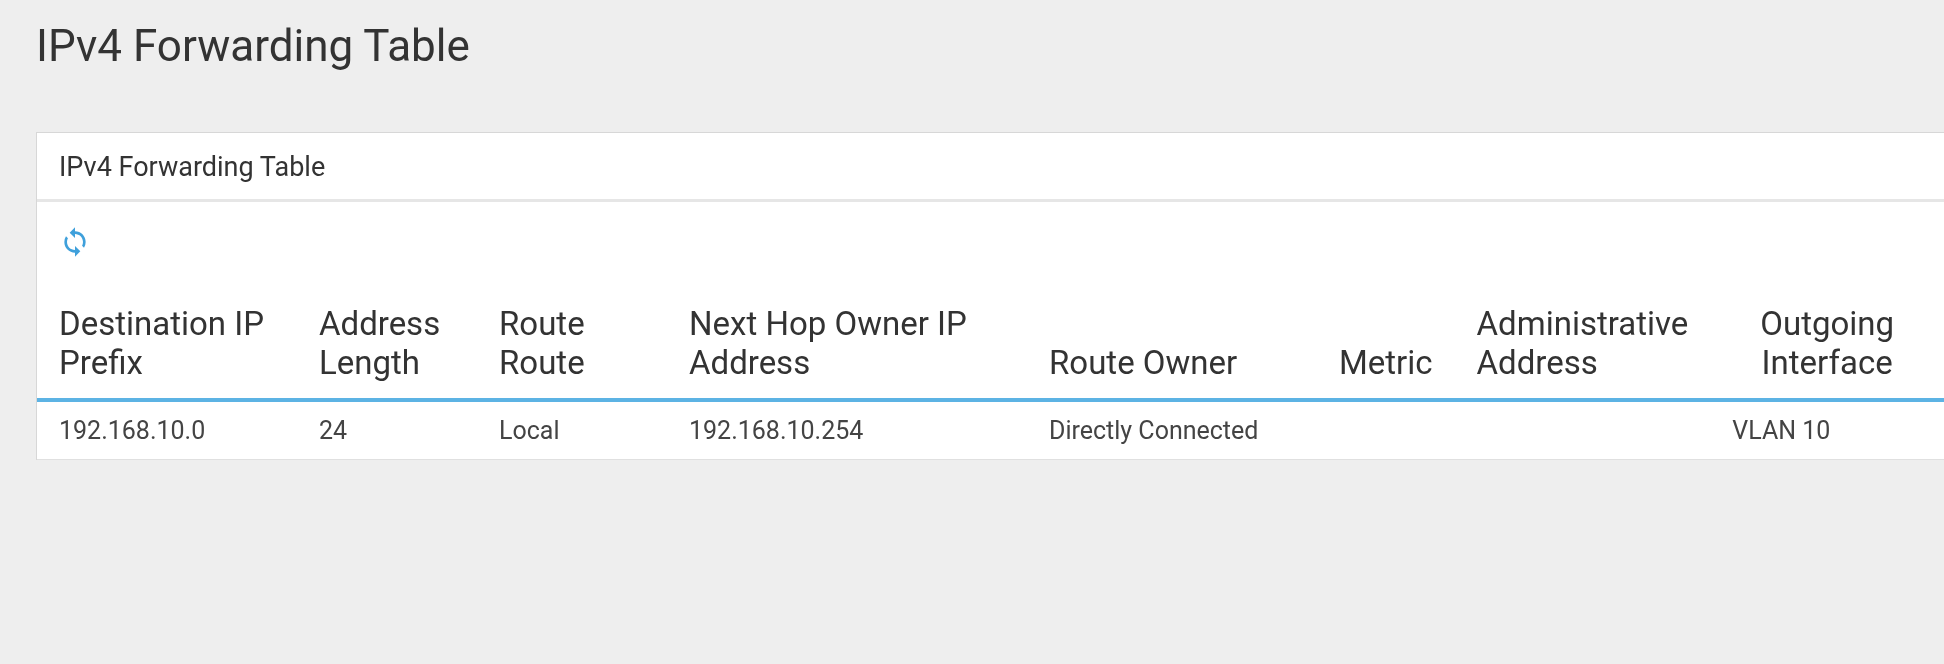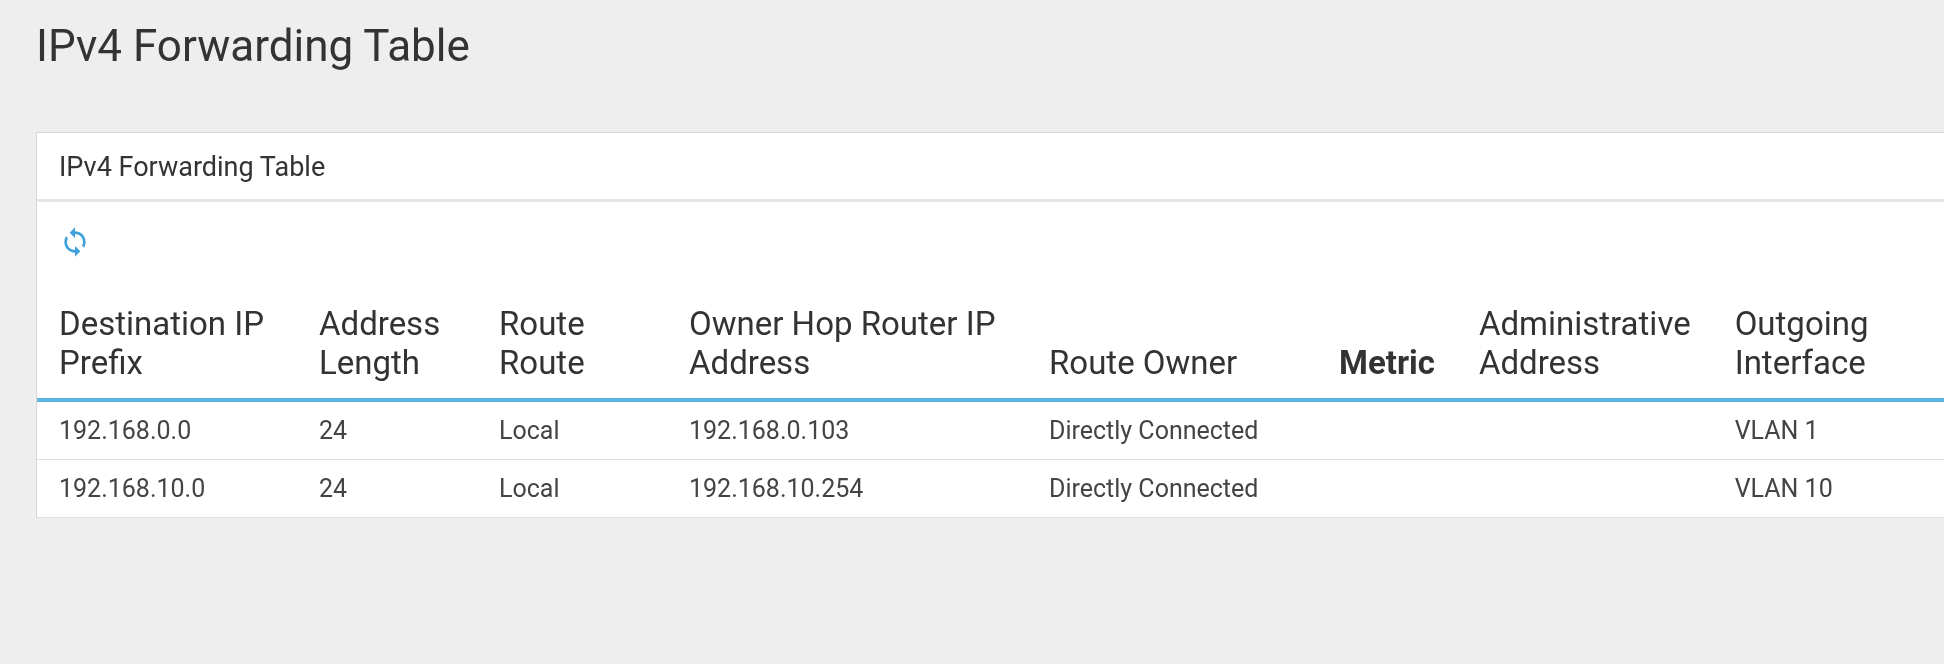"Owner Hop Router IP Address" th.col-nexthop { text: Owner Hop Router -> Next Hop Owner }
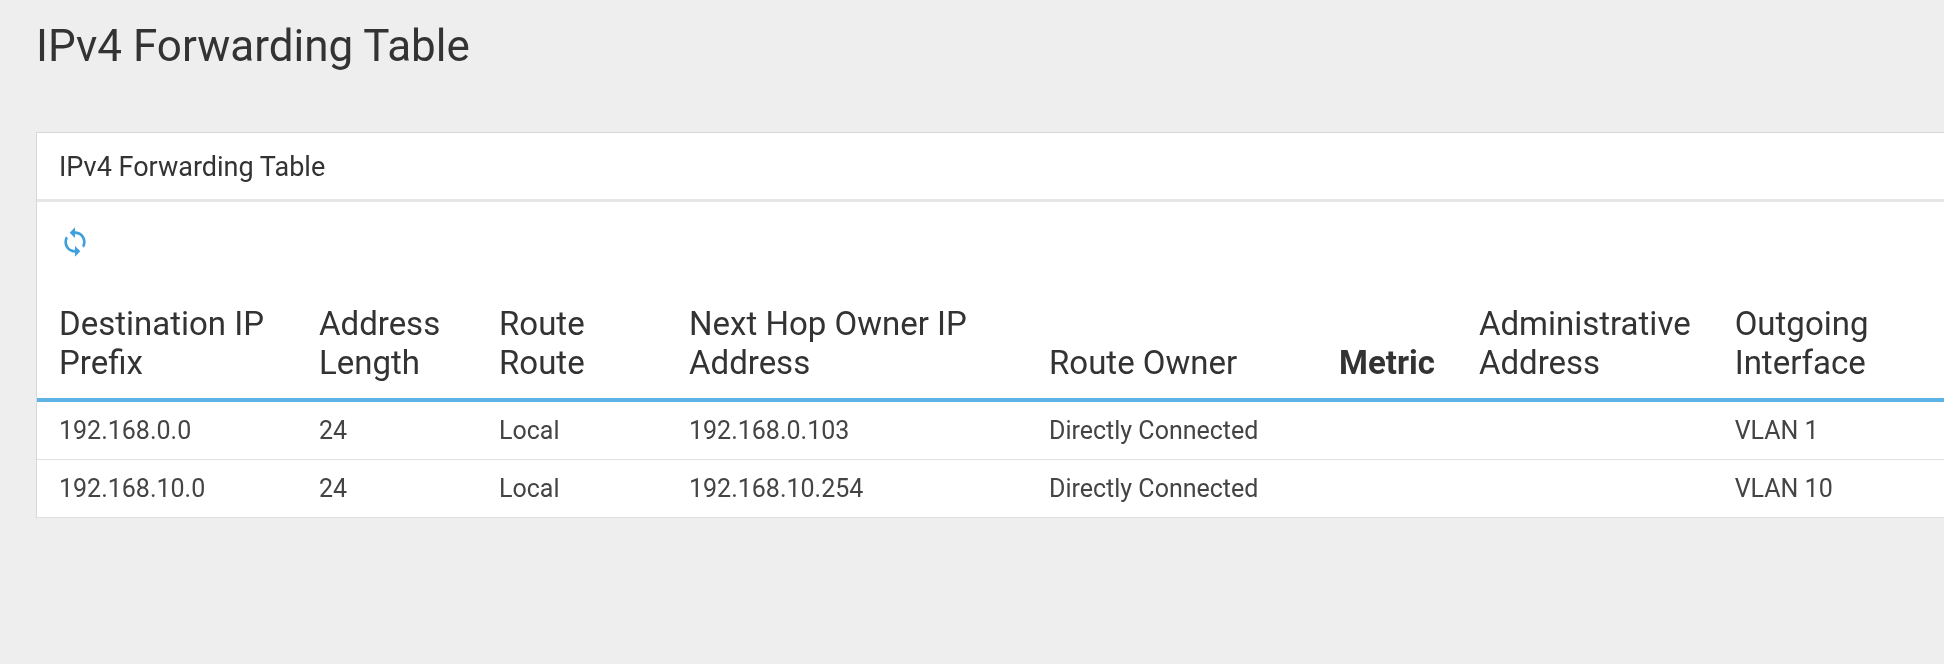"Outgoing Interface" th.col-out { text-align: none -> center }
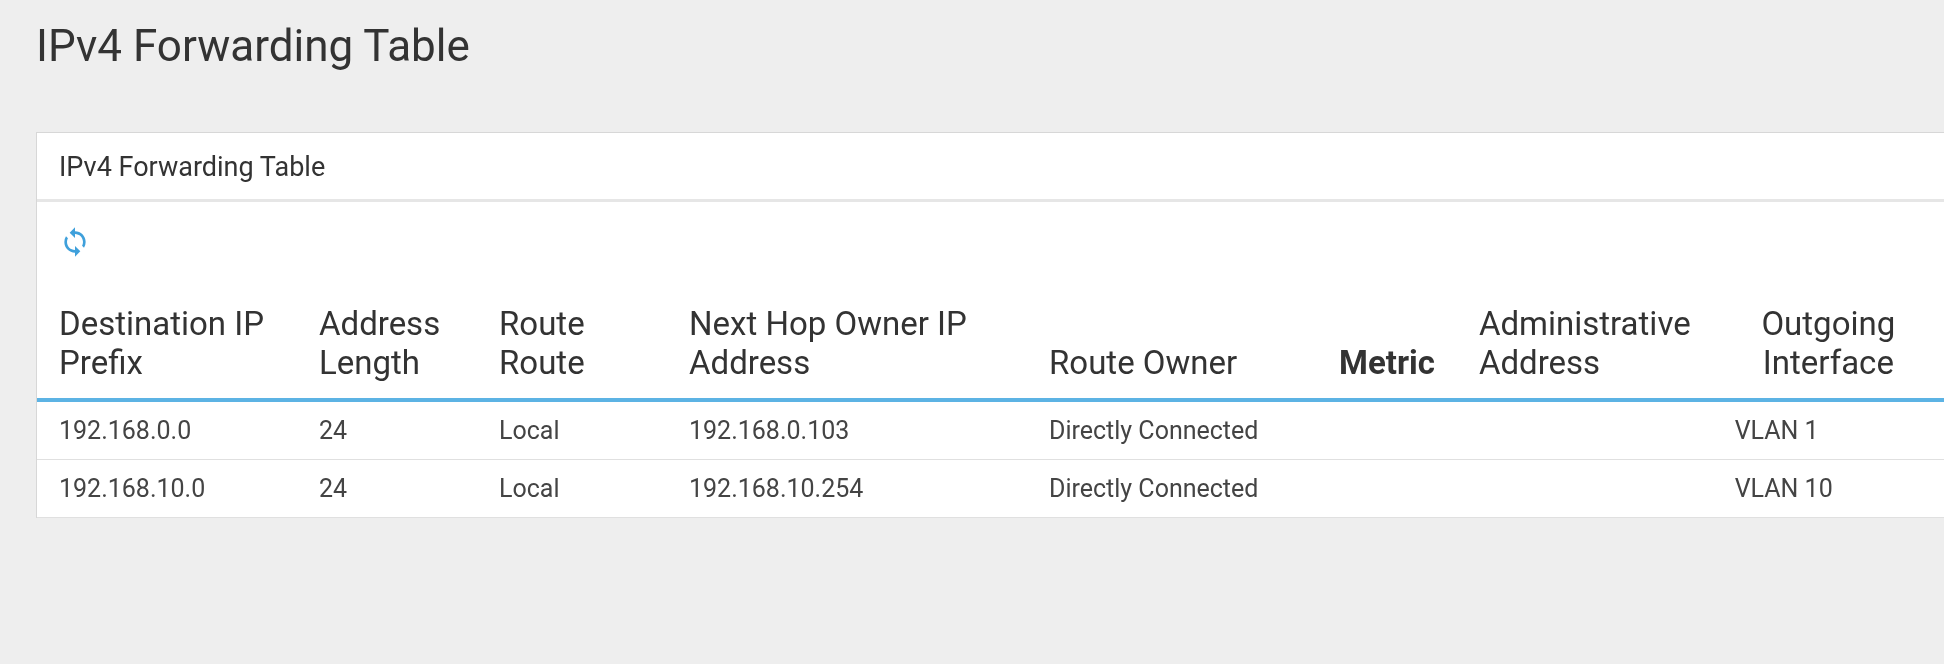"Metric" th.col-metric { font-weight: bold -> none }
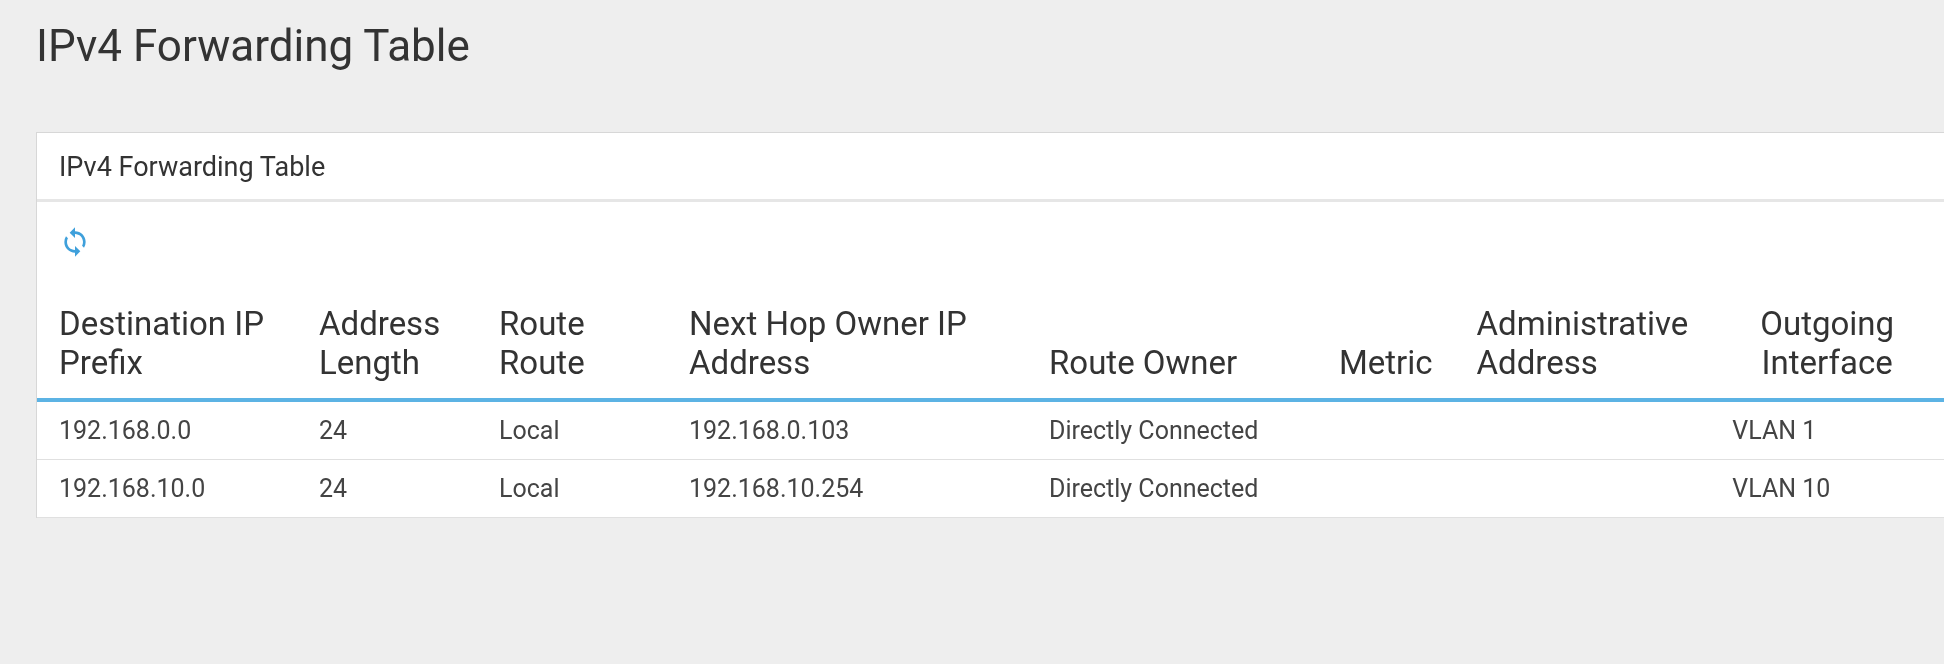"192.168.0.0" tr { html: <tr> <td>192.168.0.0</td> <td>24</td> <td>Local</td> <td>192.168.0.103</td> <td>Directly Connected</td> <td></td> <td></td> <td>VLAN 1</td> </tr> -> none }
